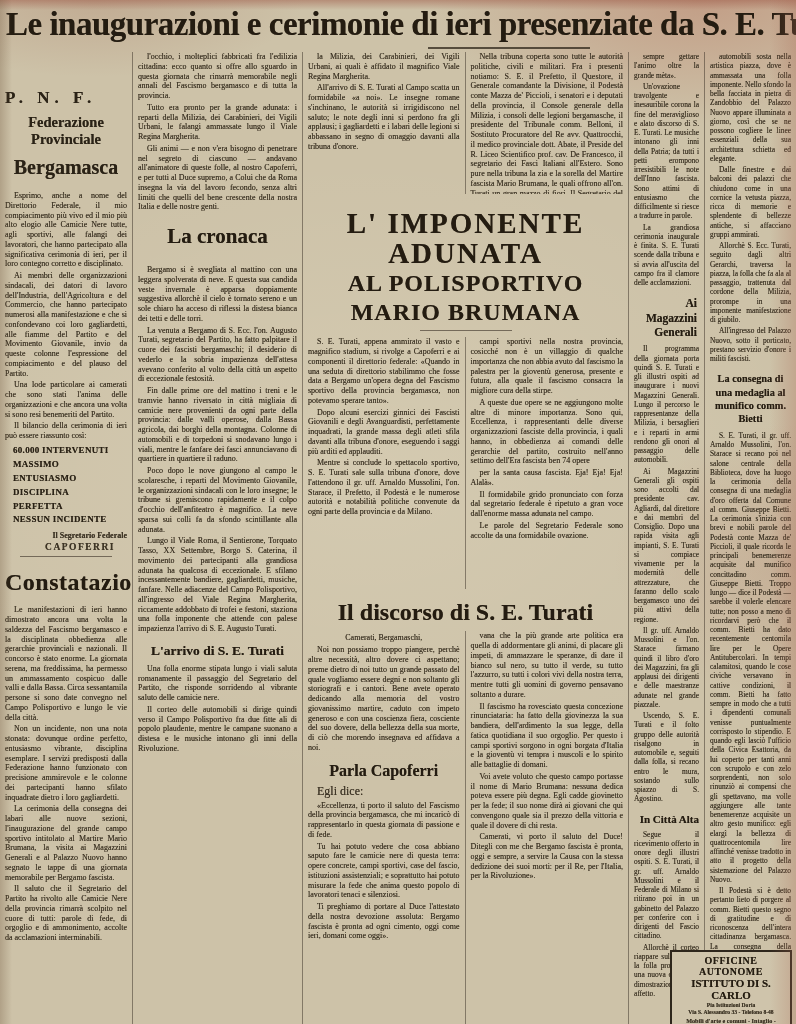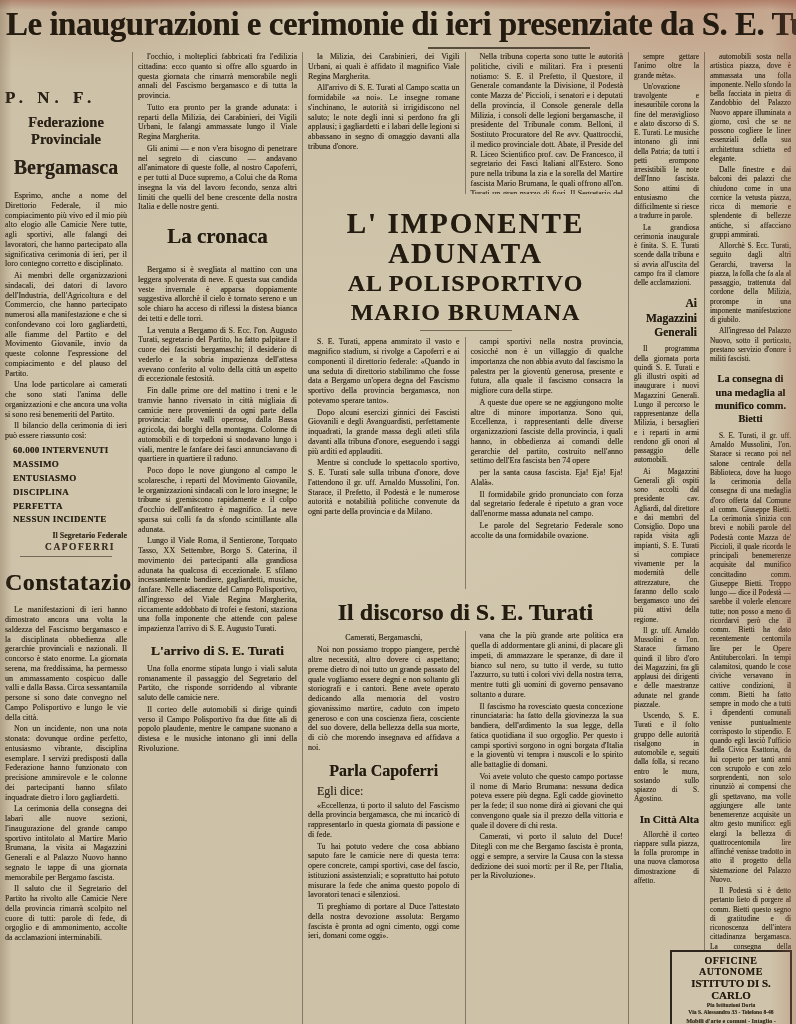"Segue il ricevimento offerto in" p.b { html: none -> <p>Segue il ricevimento offerto in onore degli illustri ospiti. S. E. Turati, il gr. uff. Arnaldo Mussolini e il Federale di Milano si ritirano poi in un gabinetto del Palazzo per conferire con i dirigenti del Fascio cittadino.</p> }
